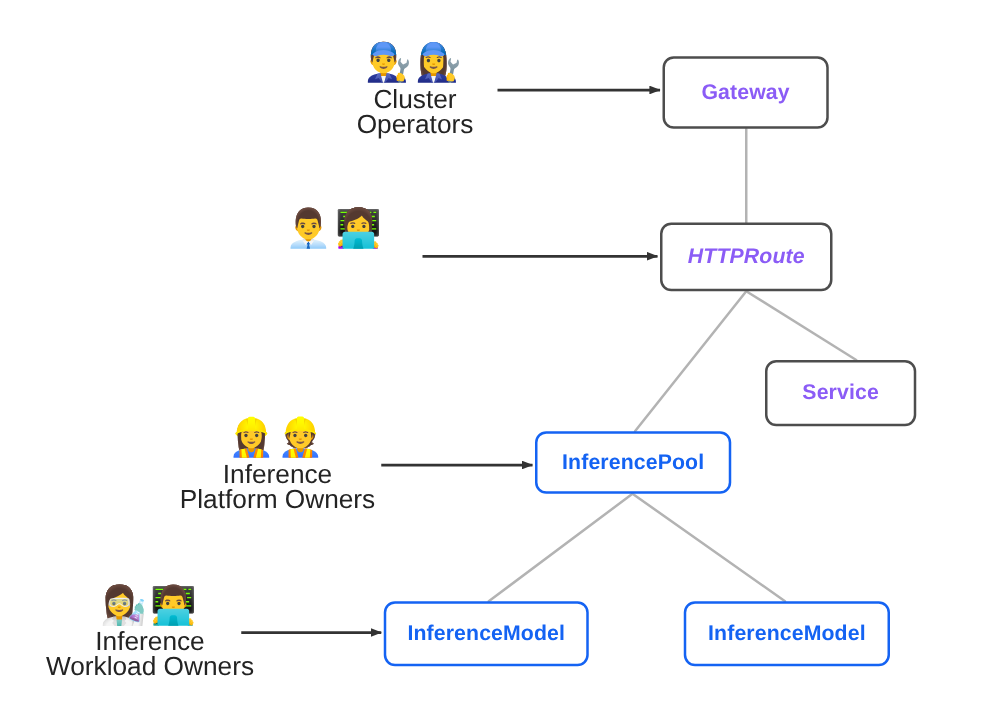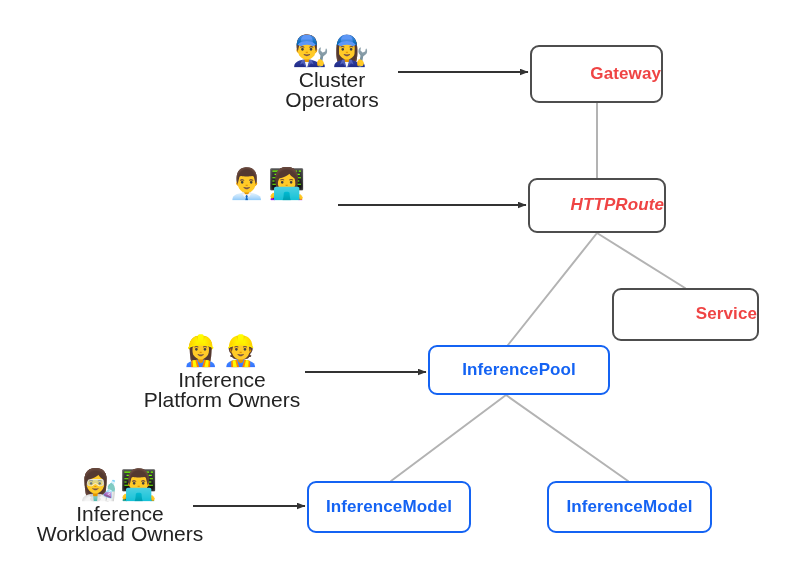"Gateway" .node.plain { color: #ef4444 -> #8b5cf6; justify-content: flex-end -> none }
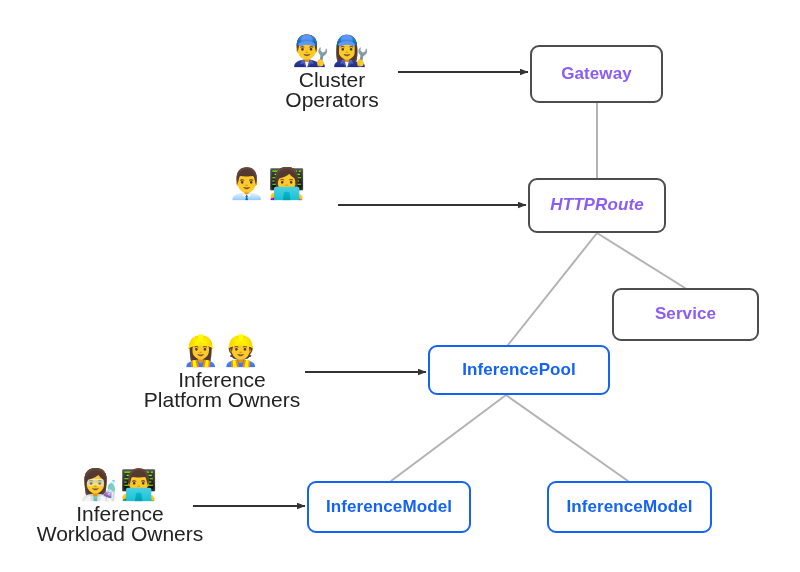"Service" div.node { width: 147px -> 121px }
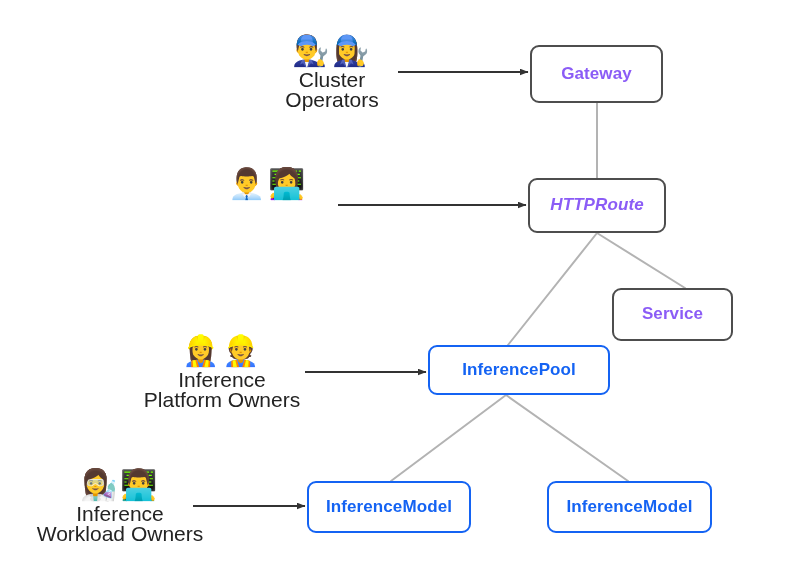"InferencePool" div.node { width: 182px -> 157px }
